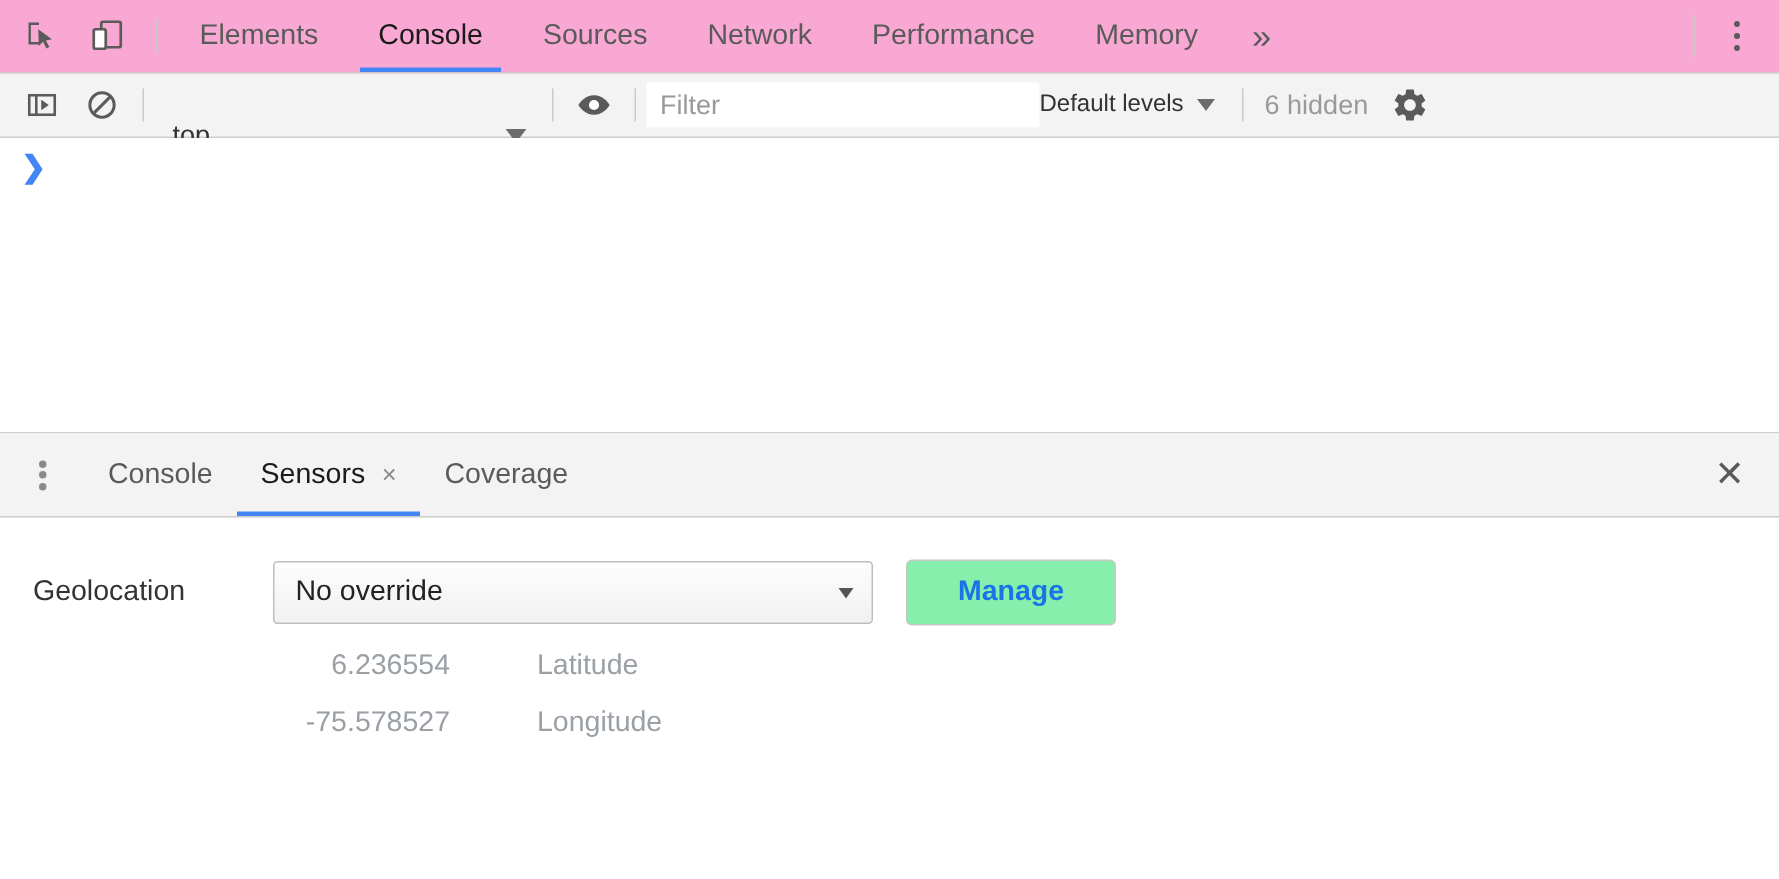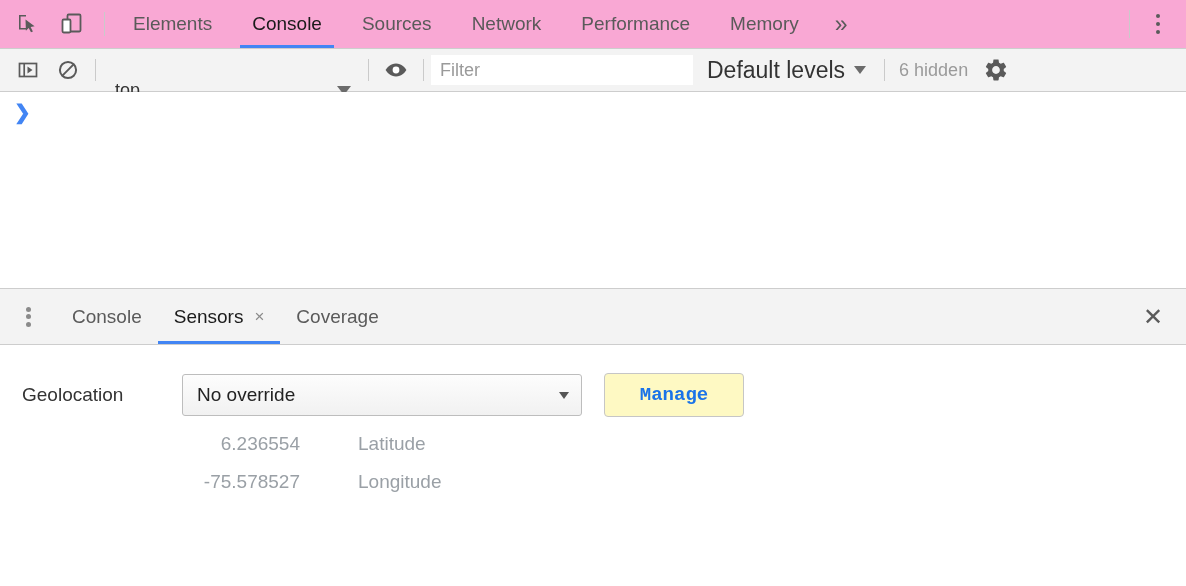"Default levels" .levels { font-size: 23px -> 16px; margin-left: 14px -> none }
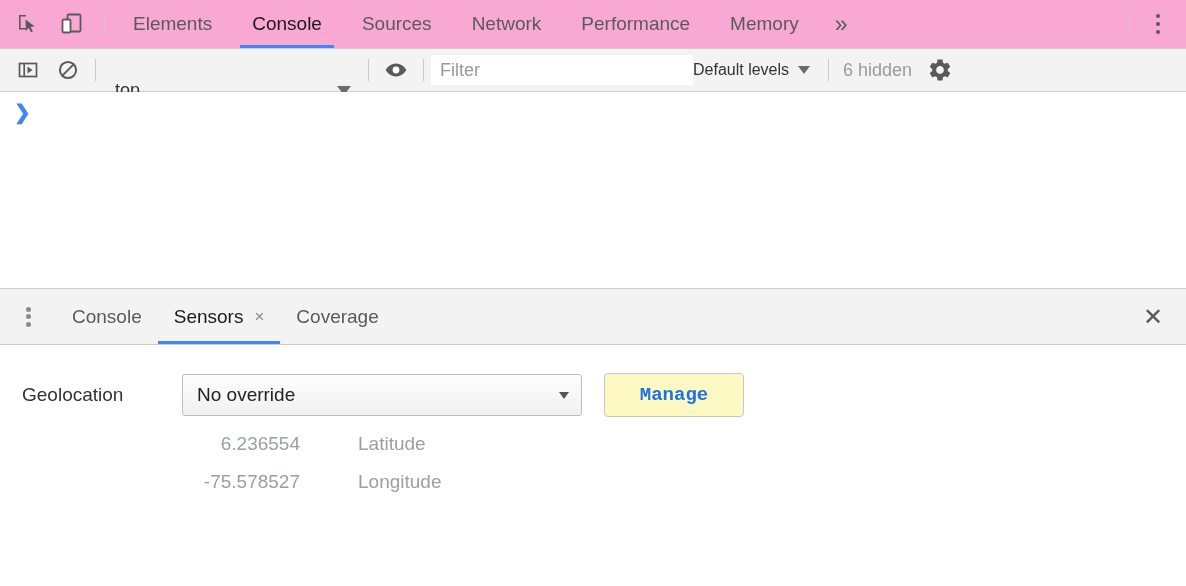"Manage" .manage-btn { background: #fef9c3 -> #86efac; font-family: Liberation Mono, monospace -> Liberation Sans, sans-serif }
